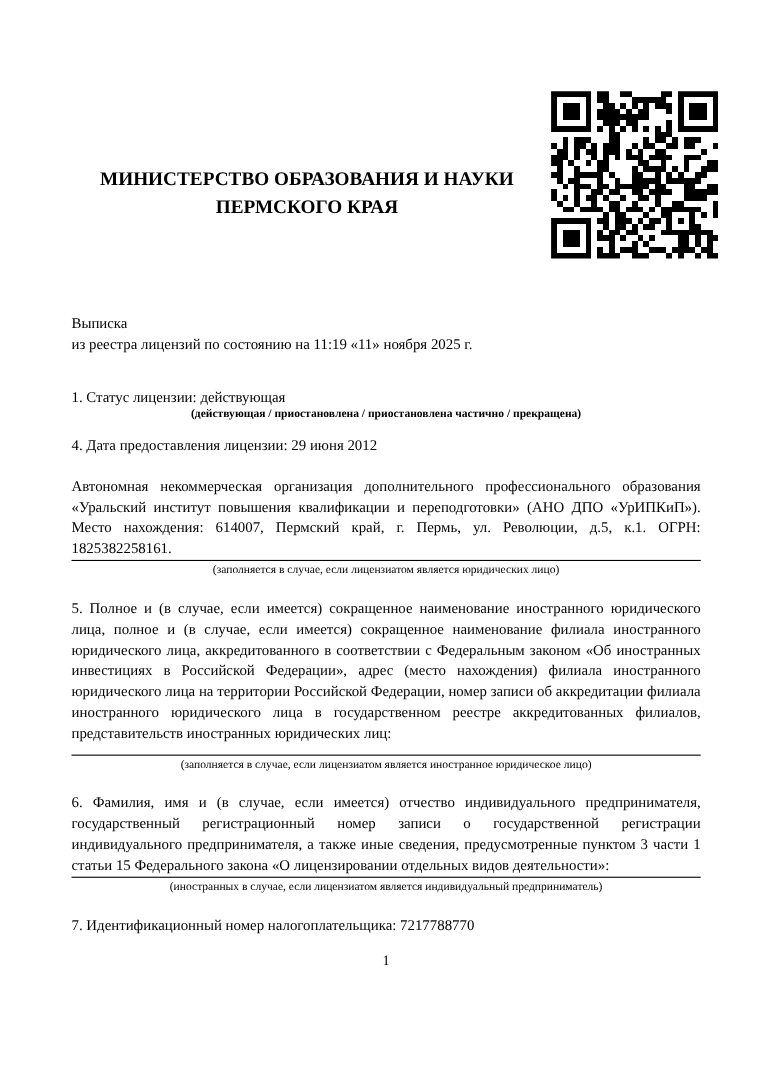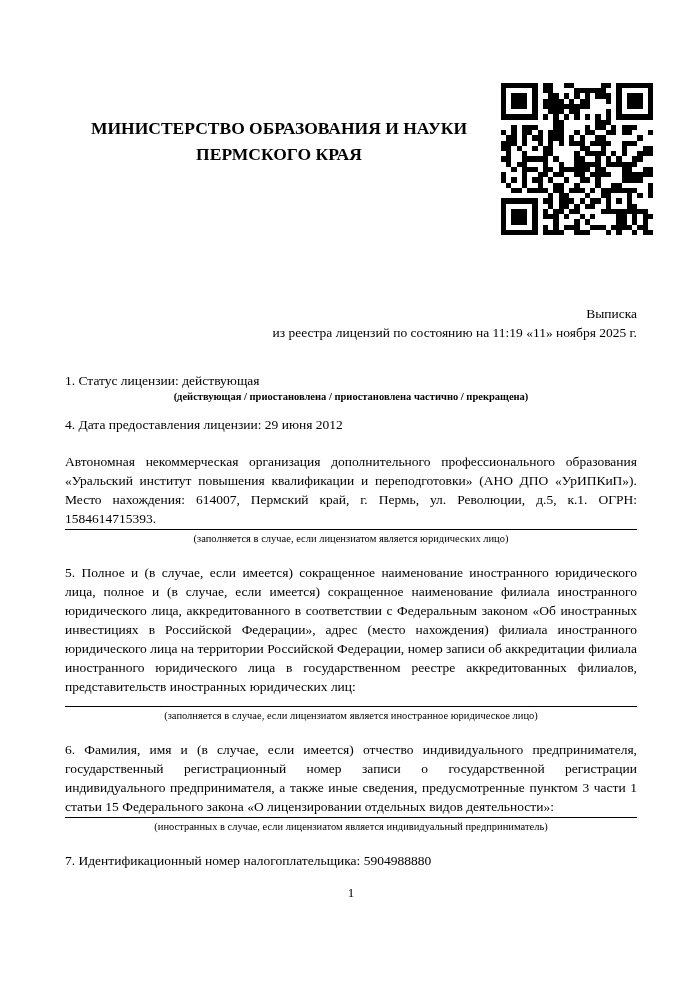"МИНИСТЕРСТВО ОБРАЗОВАНИЯ И НАУКИ" .ministry { top: 30px -> 64px }
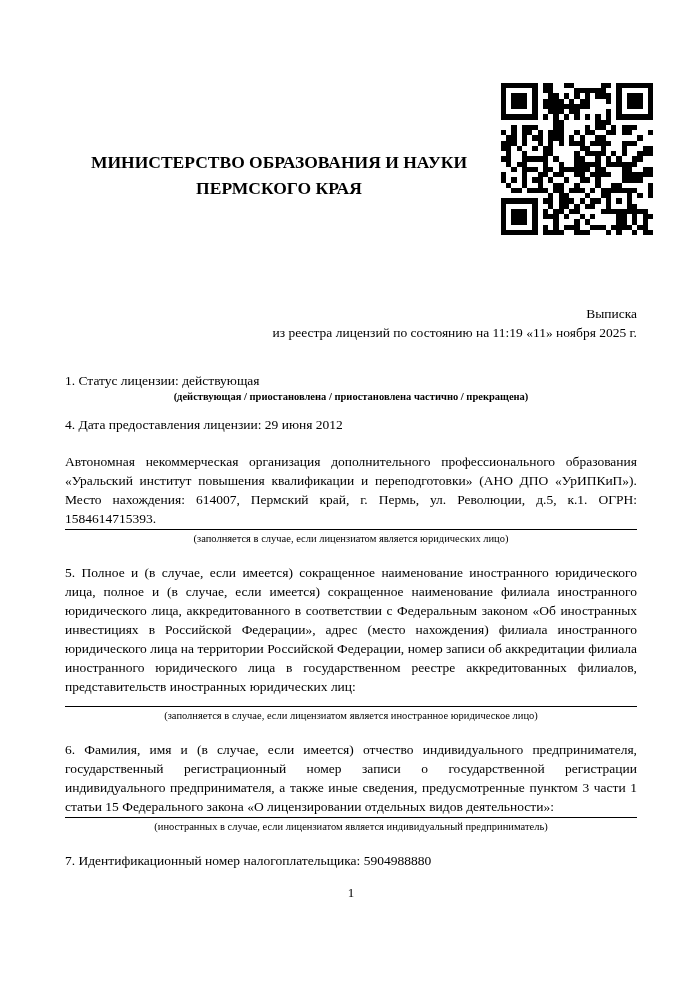"Выписка" .doc-title { margin-top: 64px -> 44px; text-align: right -> left }
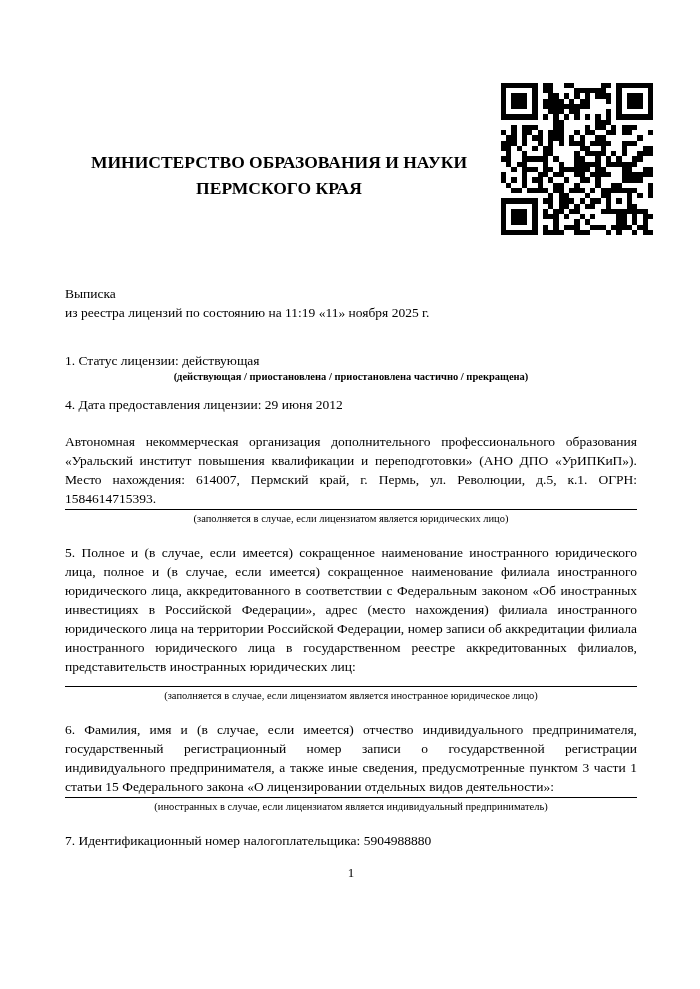"Автономная некоммерческая организация" p.just { text: 1584614715393 -> 1825382258161 }
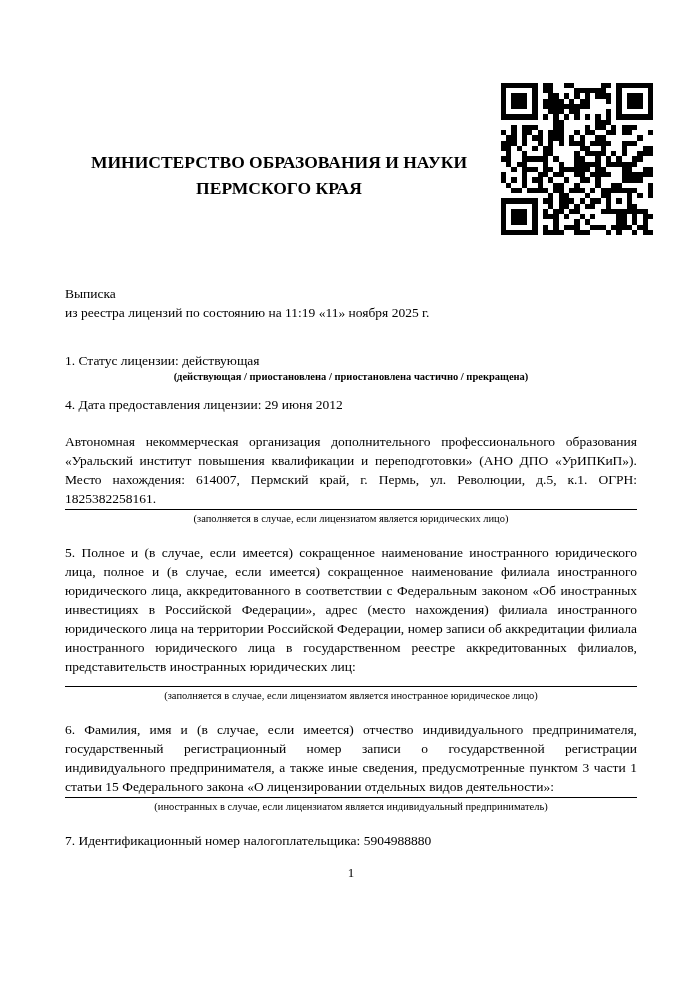"7. Идентификационный номер" p { text: 5904988880 -> 7217788770 }
